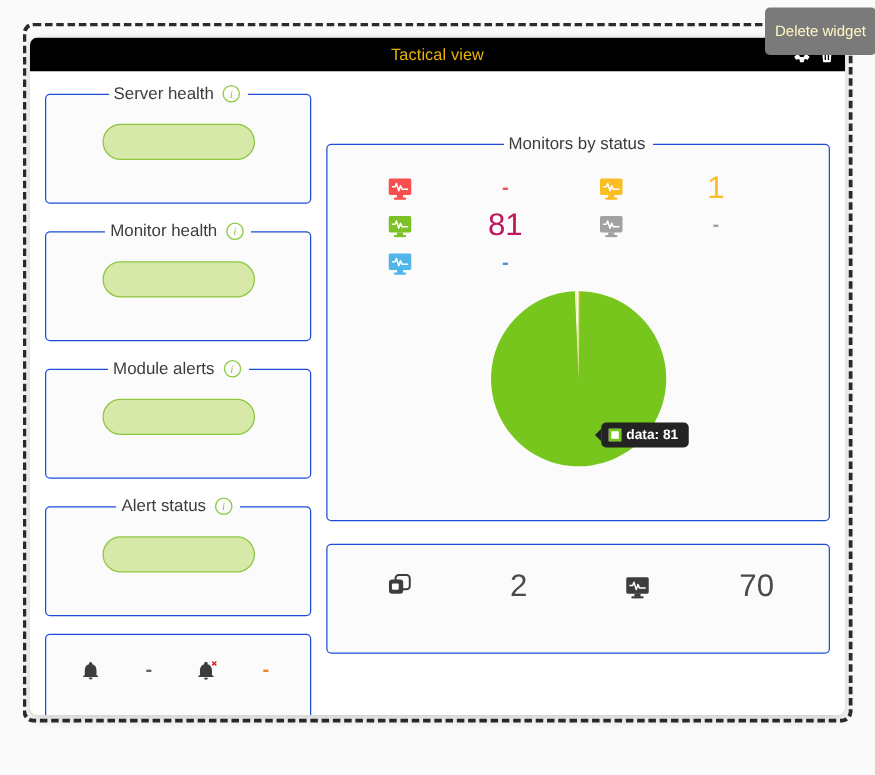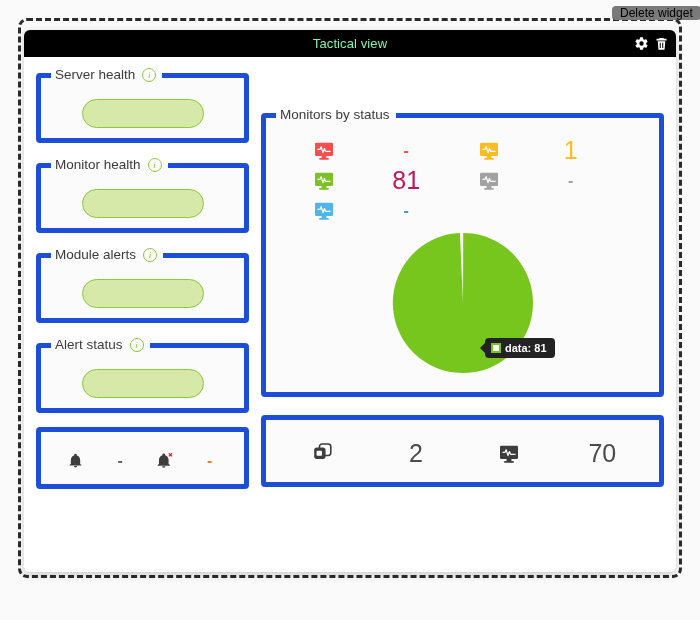"Delete widget" #delete-tooltip { color: #000000 -> #fef9c3; padding: 0 8px -> 12px 8px }
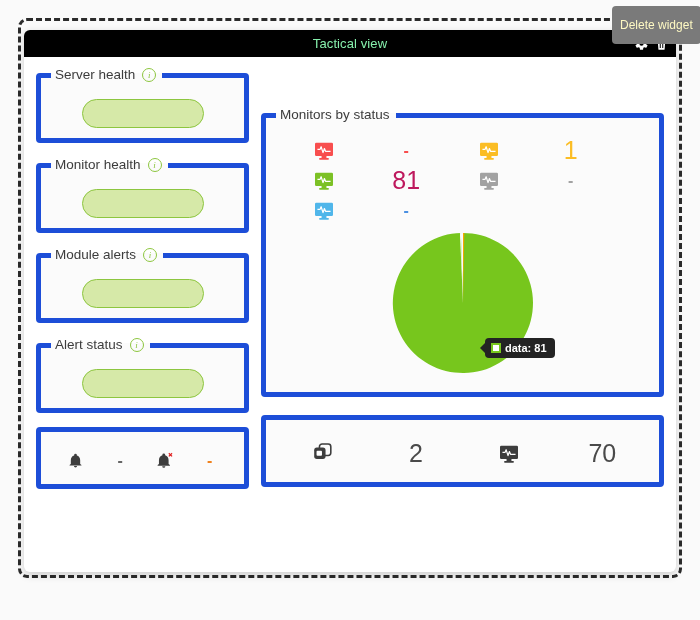"Tactical view" #widget-title { color: #86efac -> #eab308 }
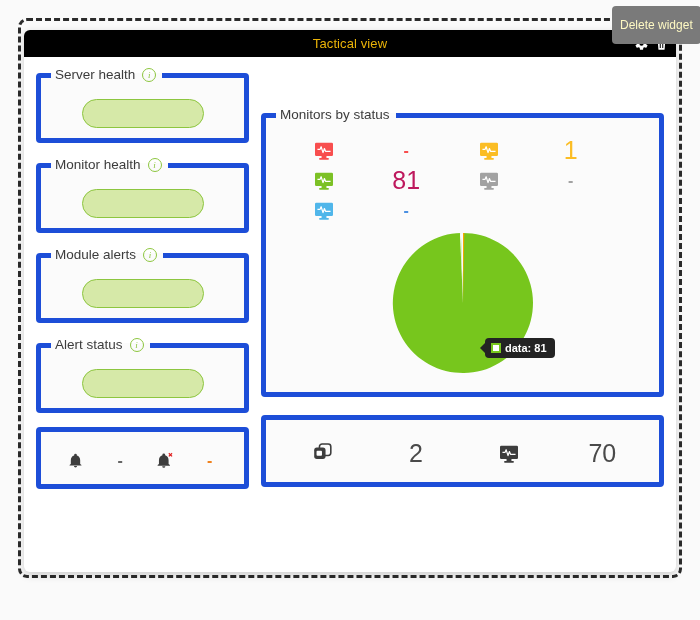"Server health" fieldset { border: 5px solid #1d4ed8 -> 1px solid #1d4ed8; padding: 6px 10px 0 10px -> 6px 10px 24px 10px; text-align: none -> center }
